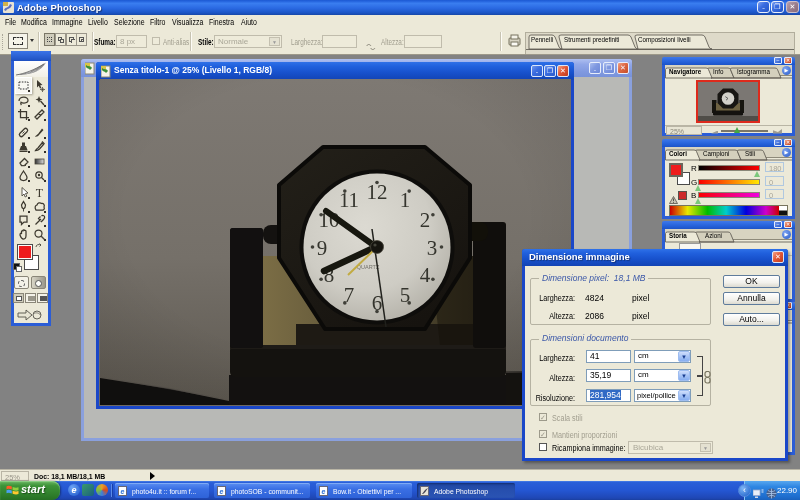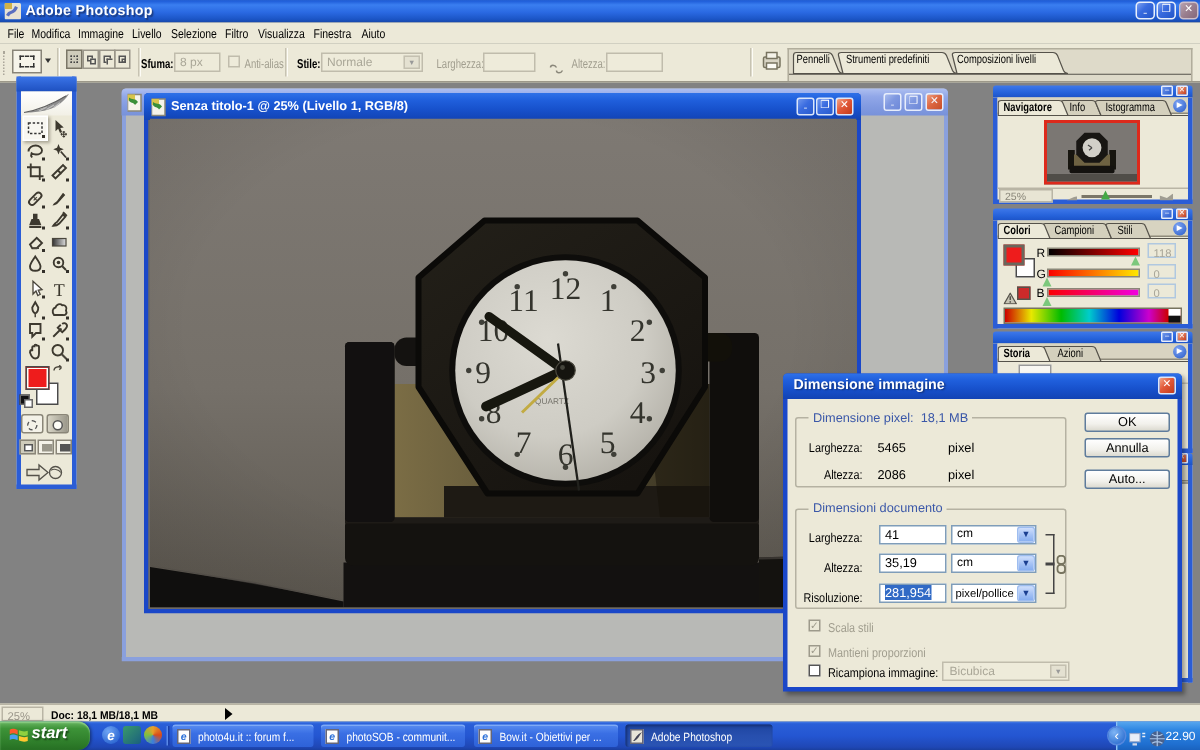"118" div.abs { text: 118 -> 180 }
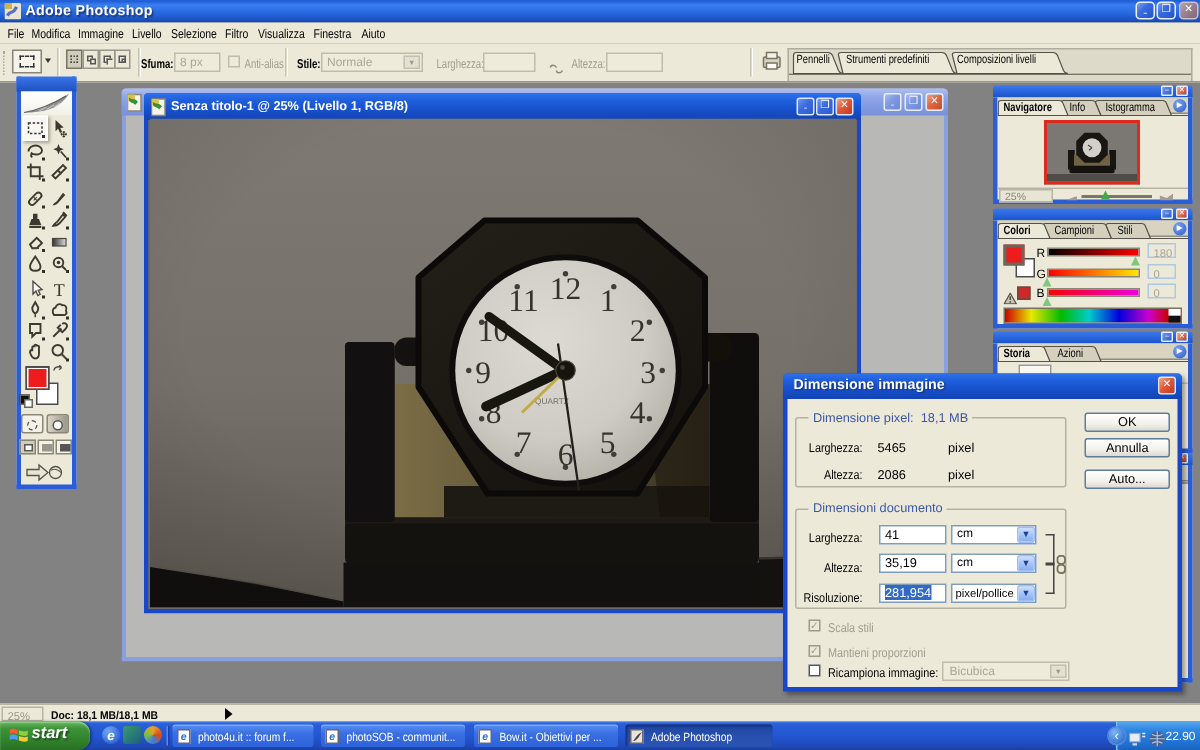"Dimensione pixel: 18,1 MB" .blulab { font-style: none -> italic }
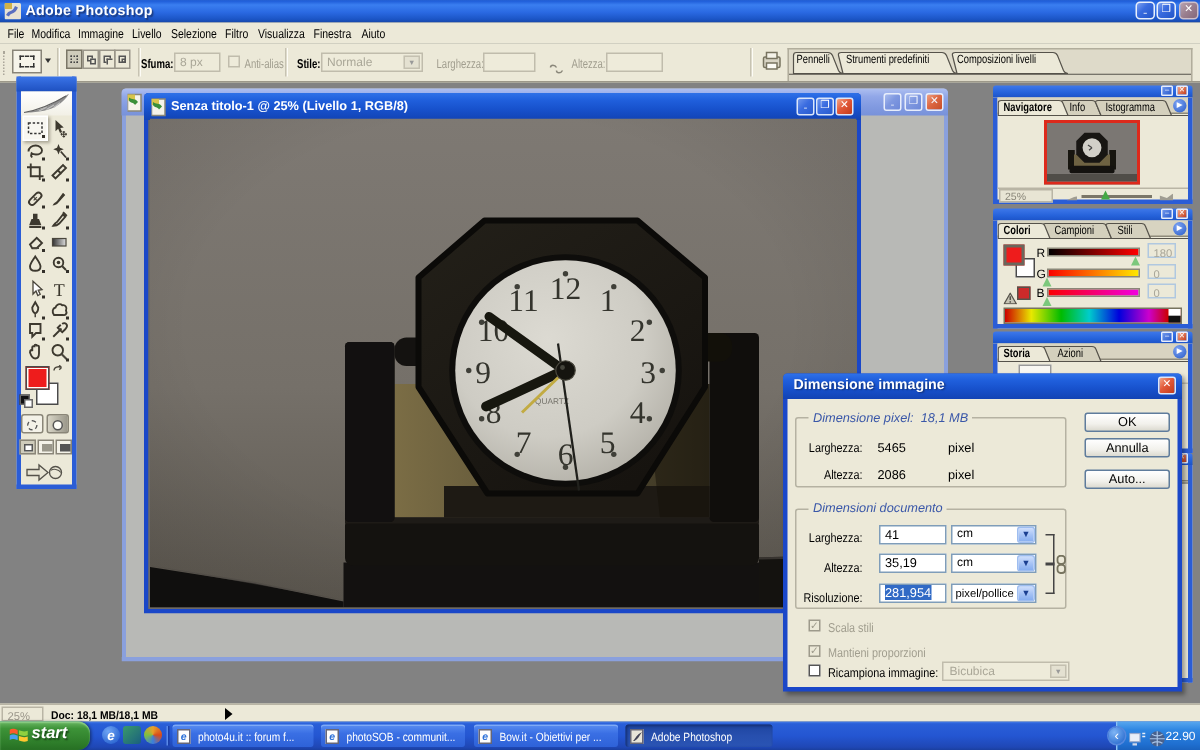"5465" div.dtext { text: 5465 -> 4824 }
